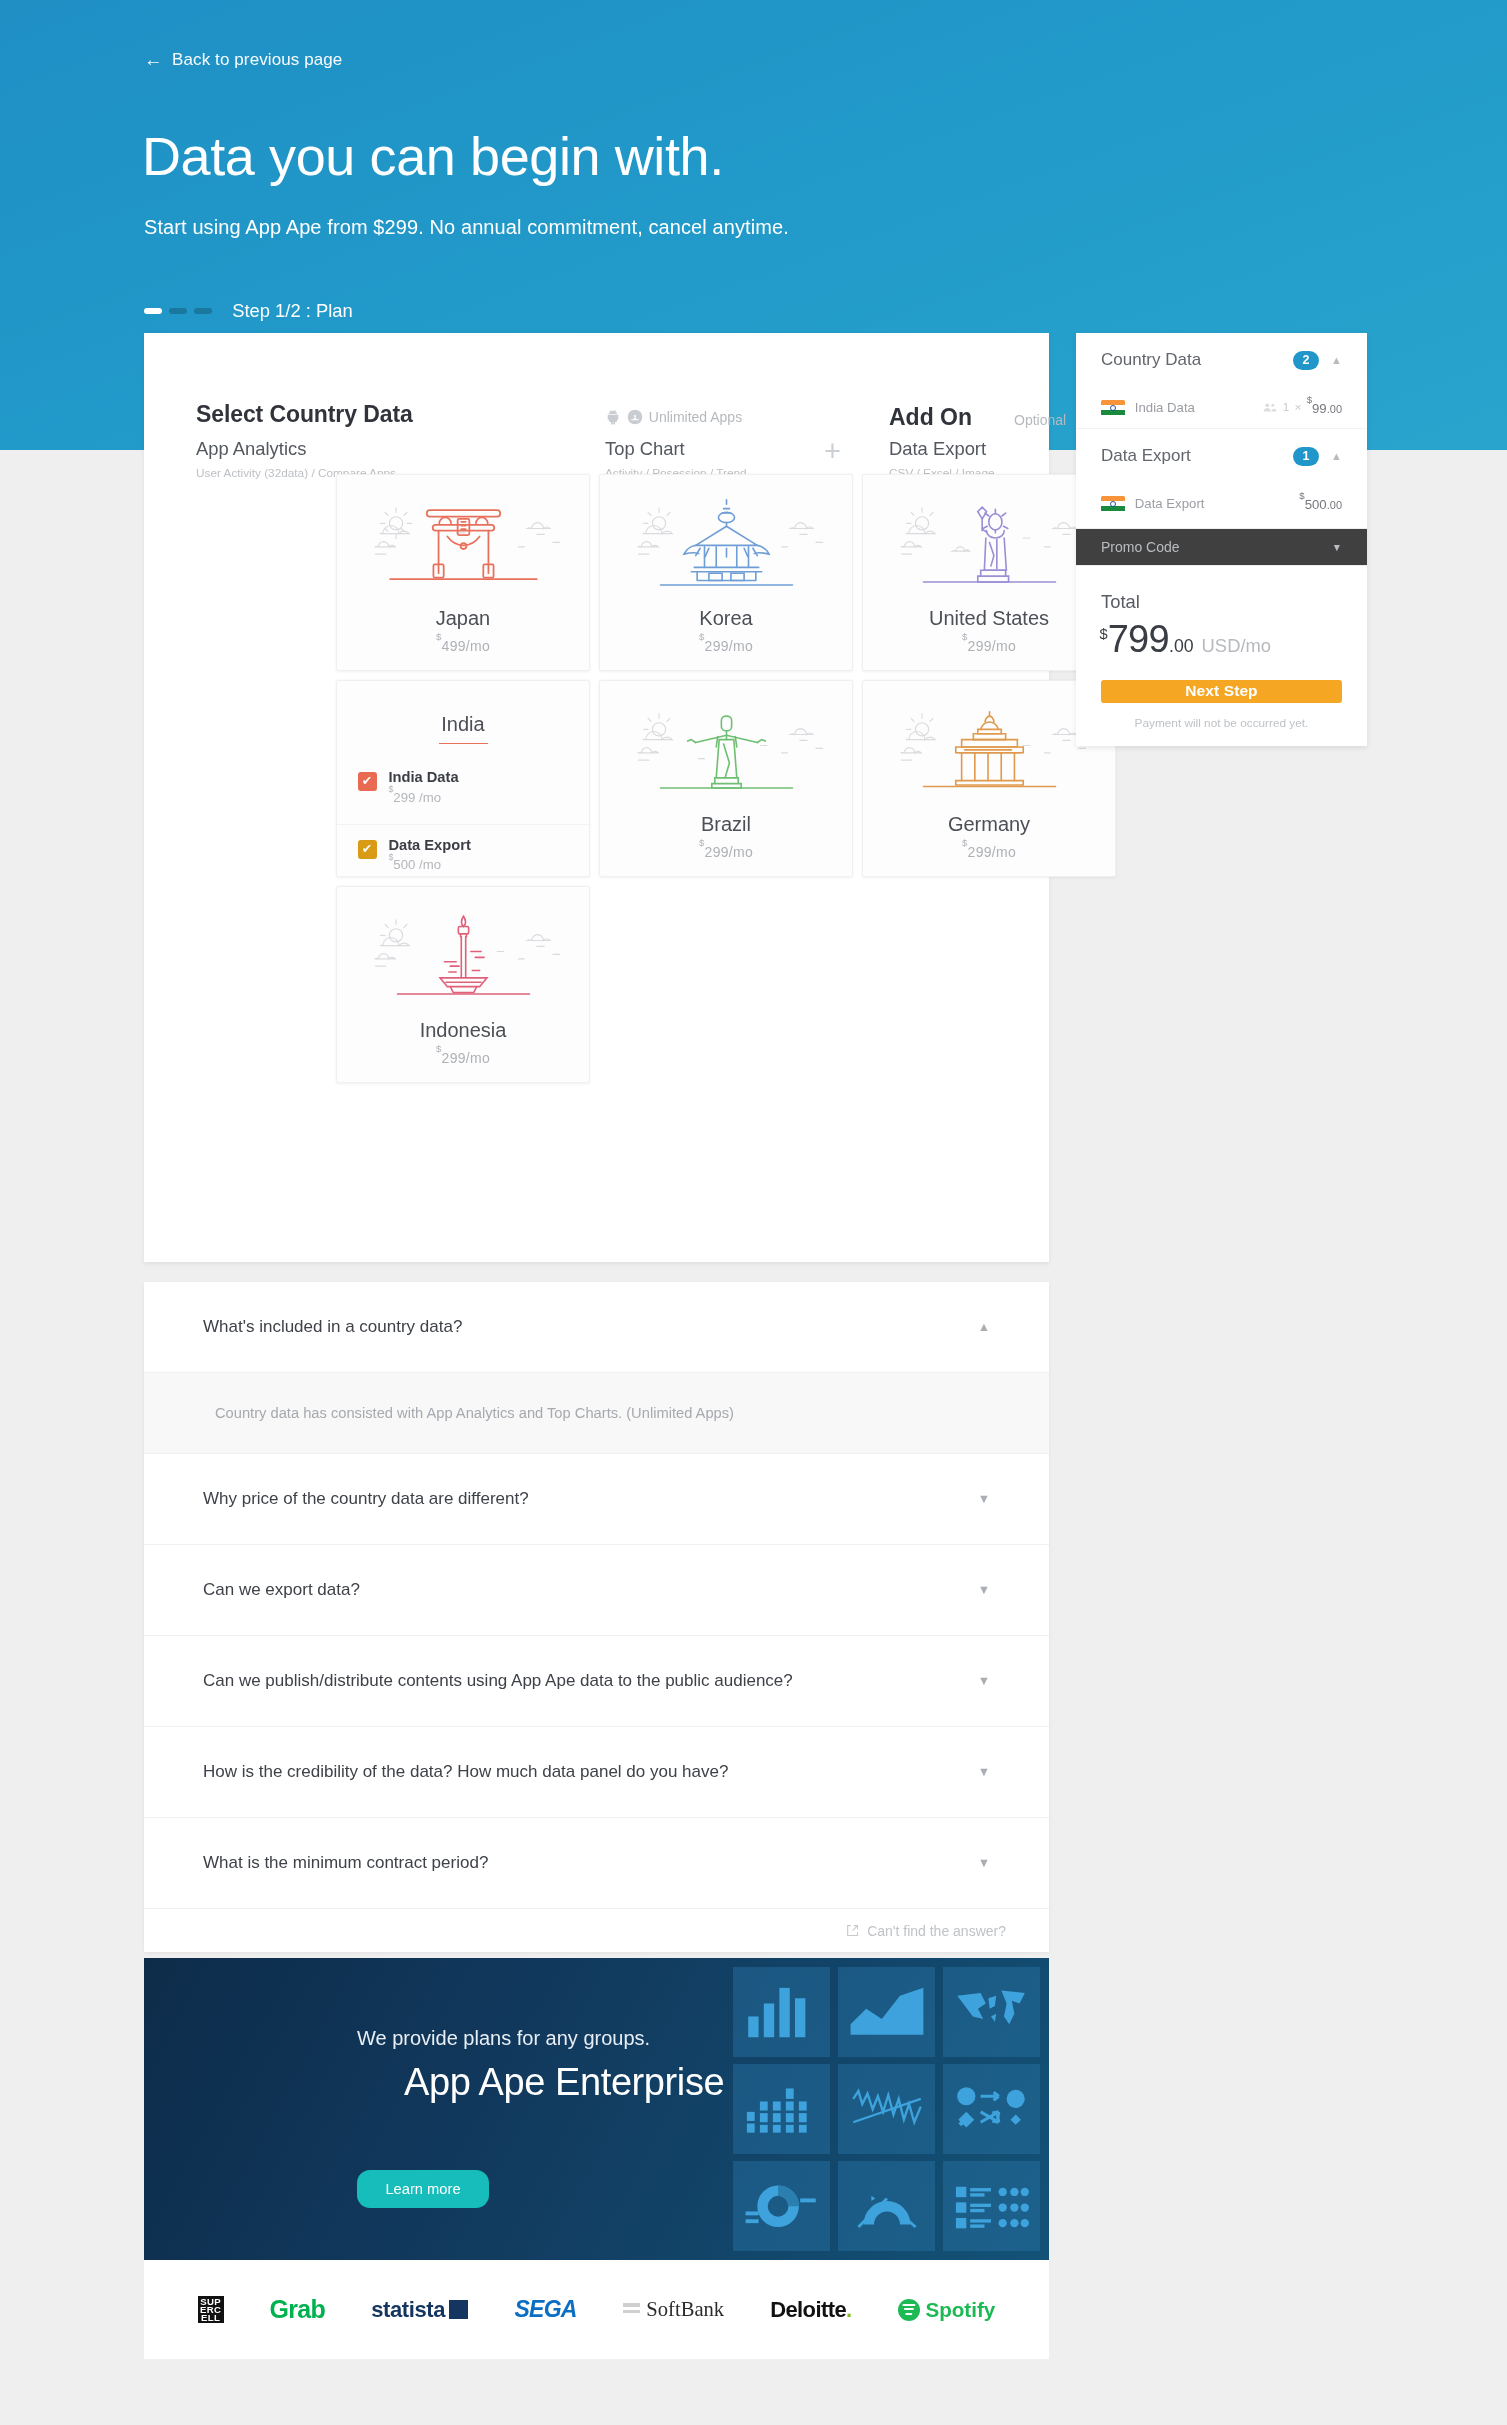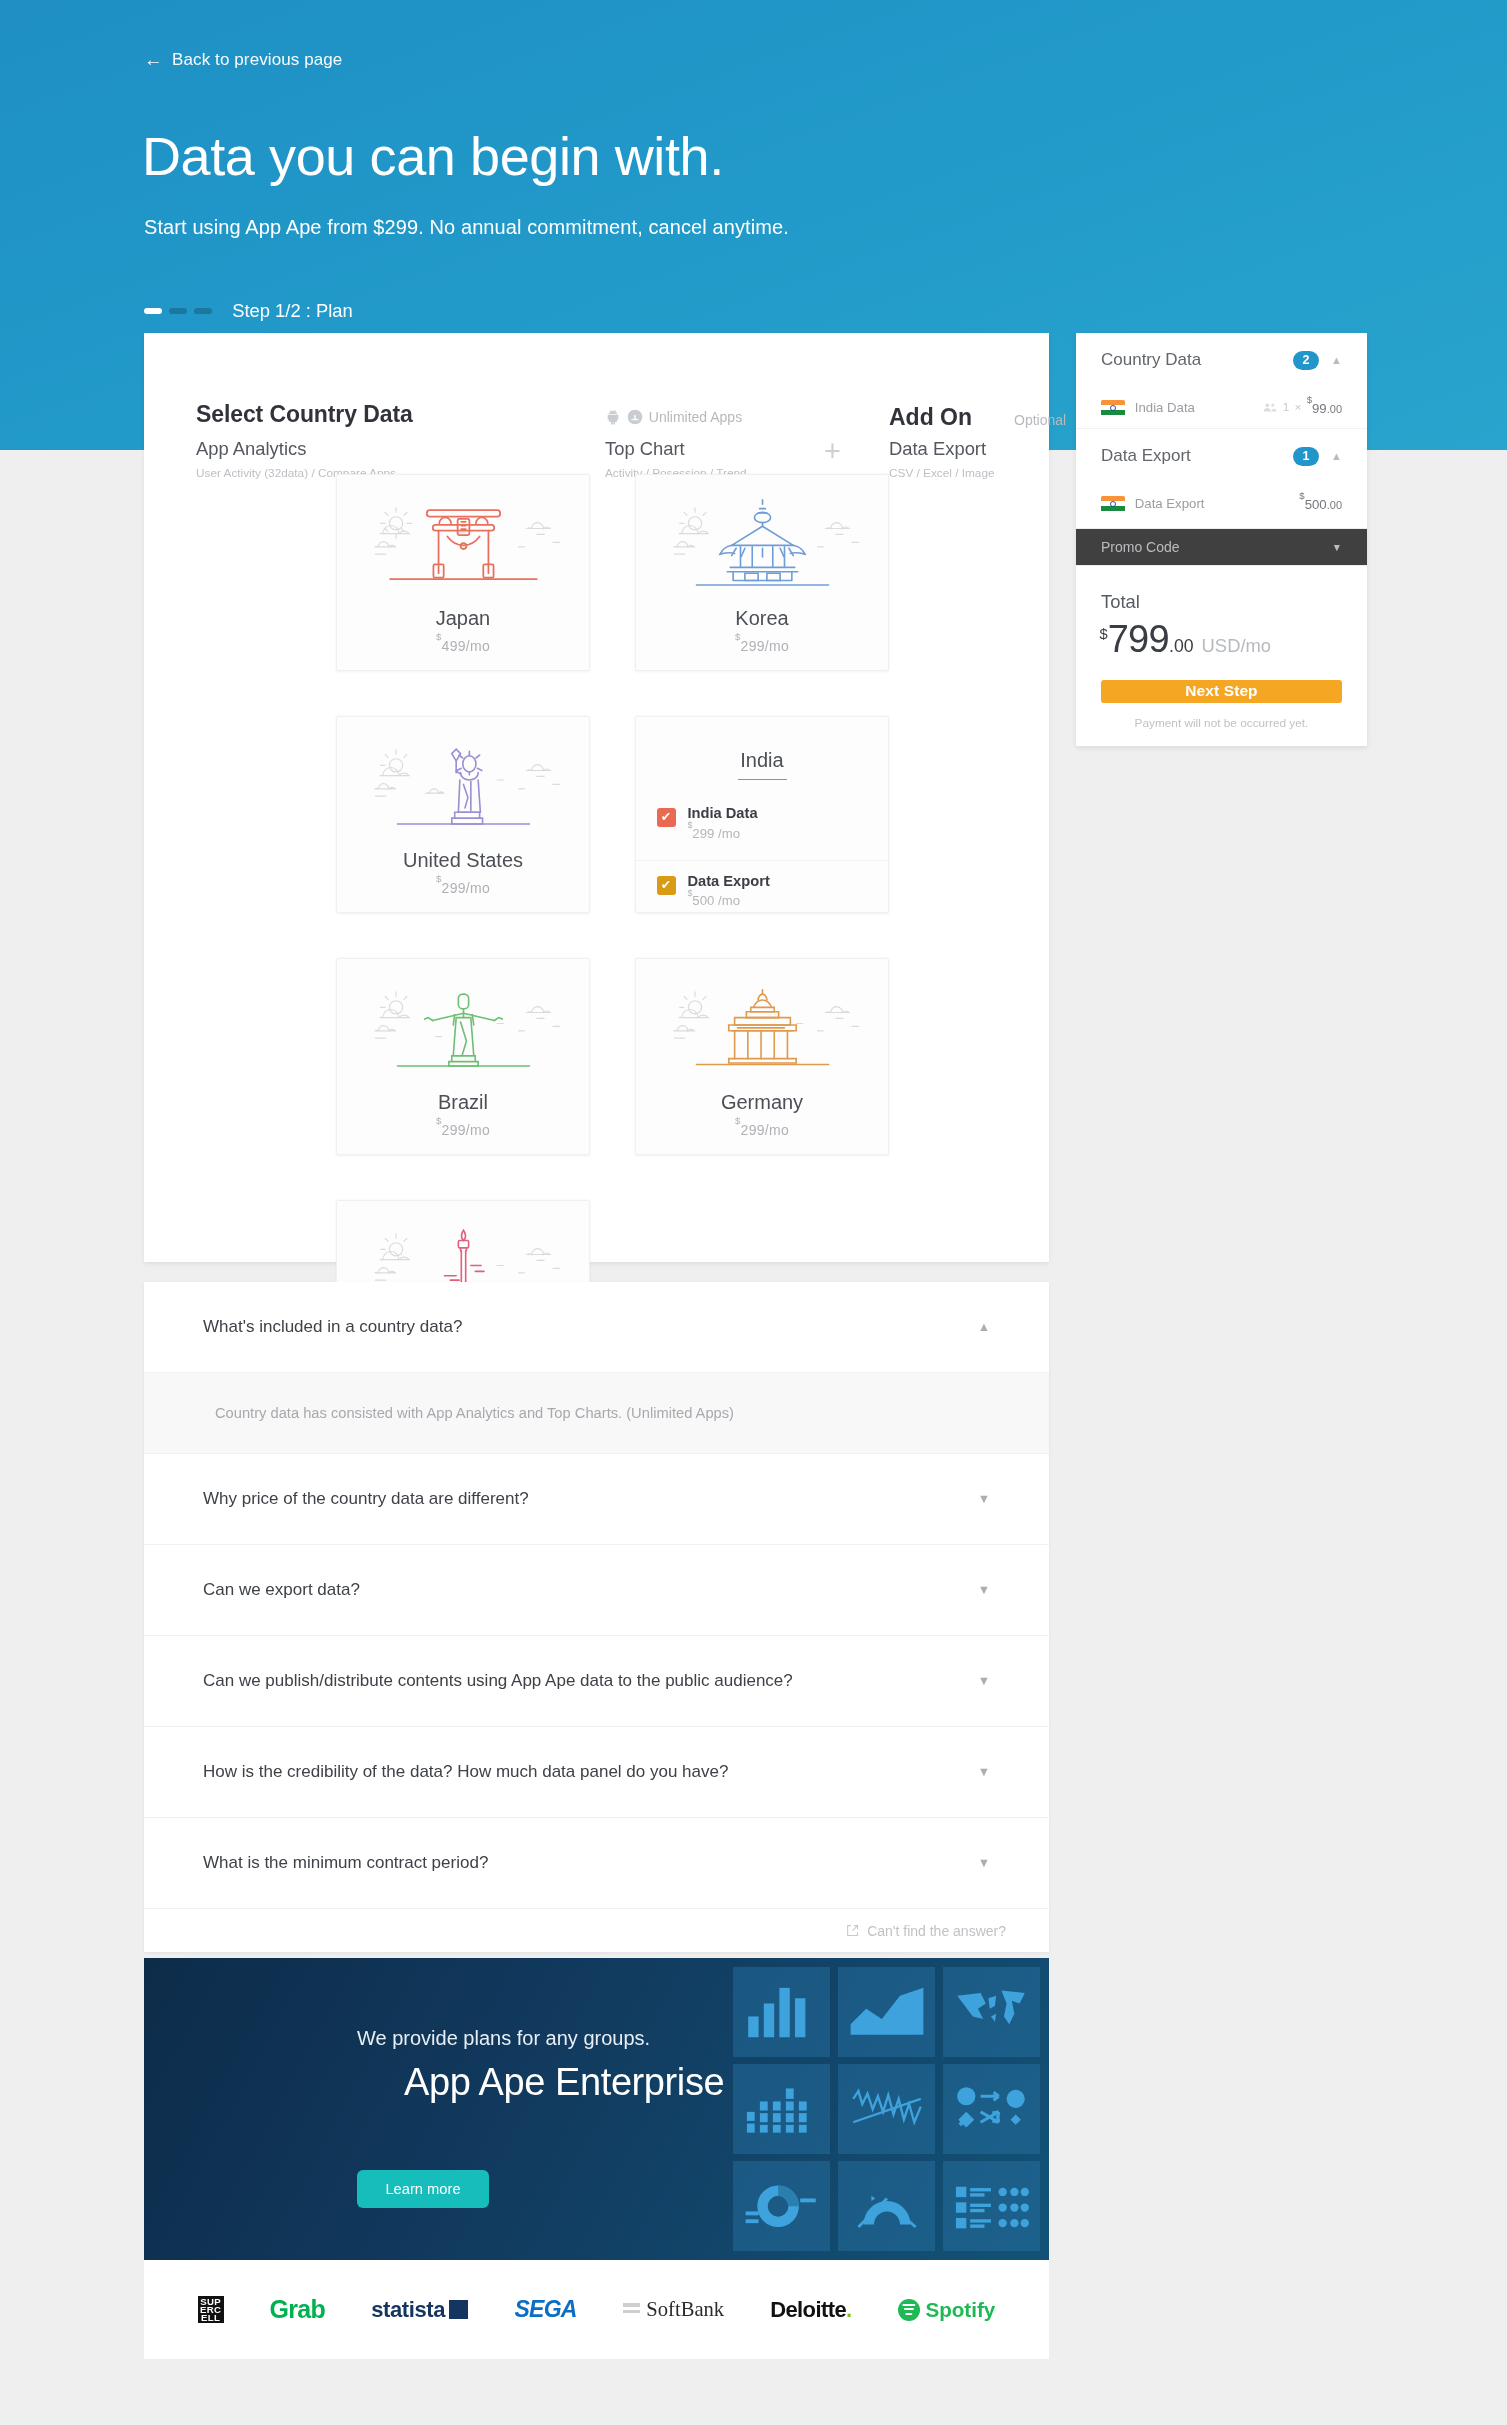"Japan" .grid { gap: 45px -> 9px }
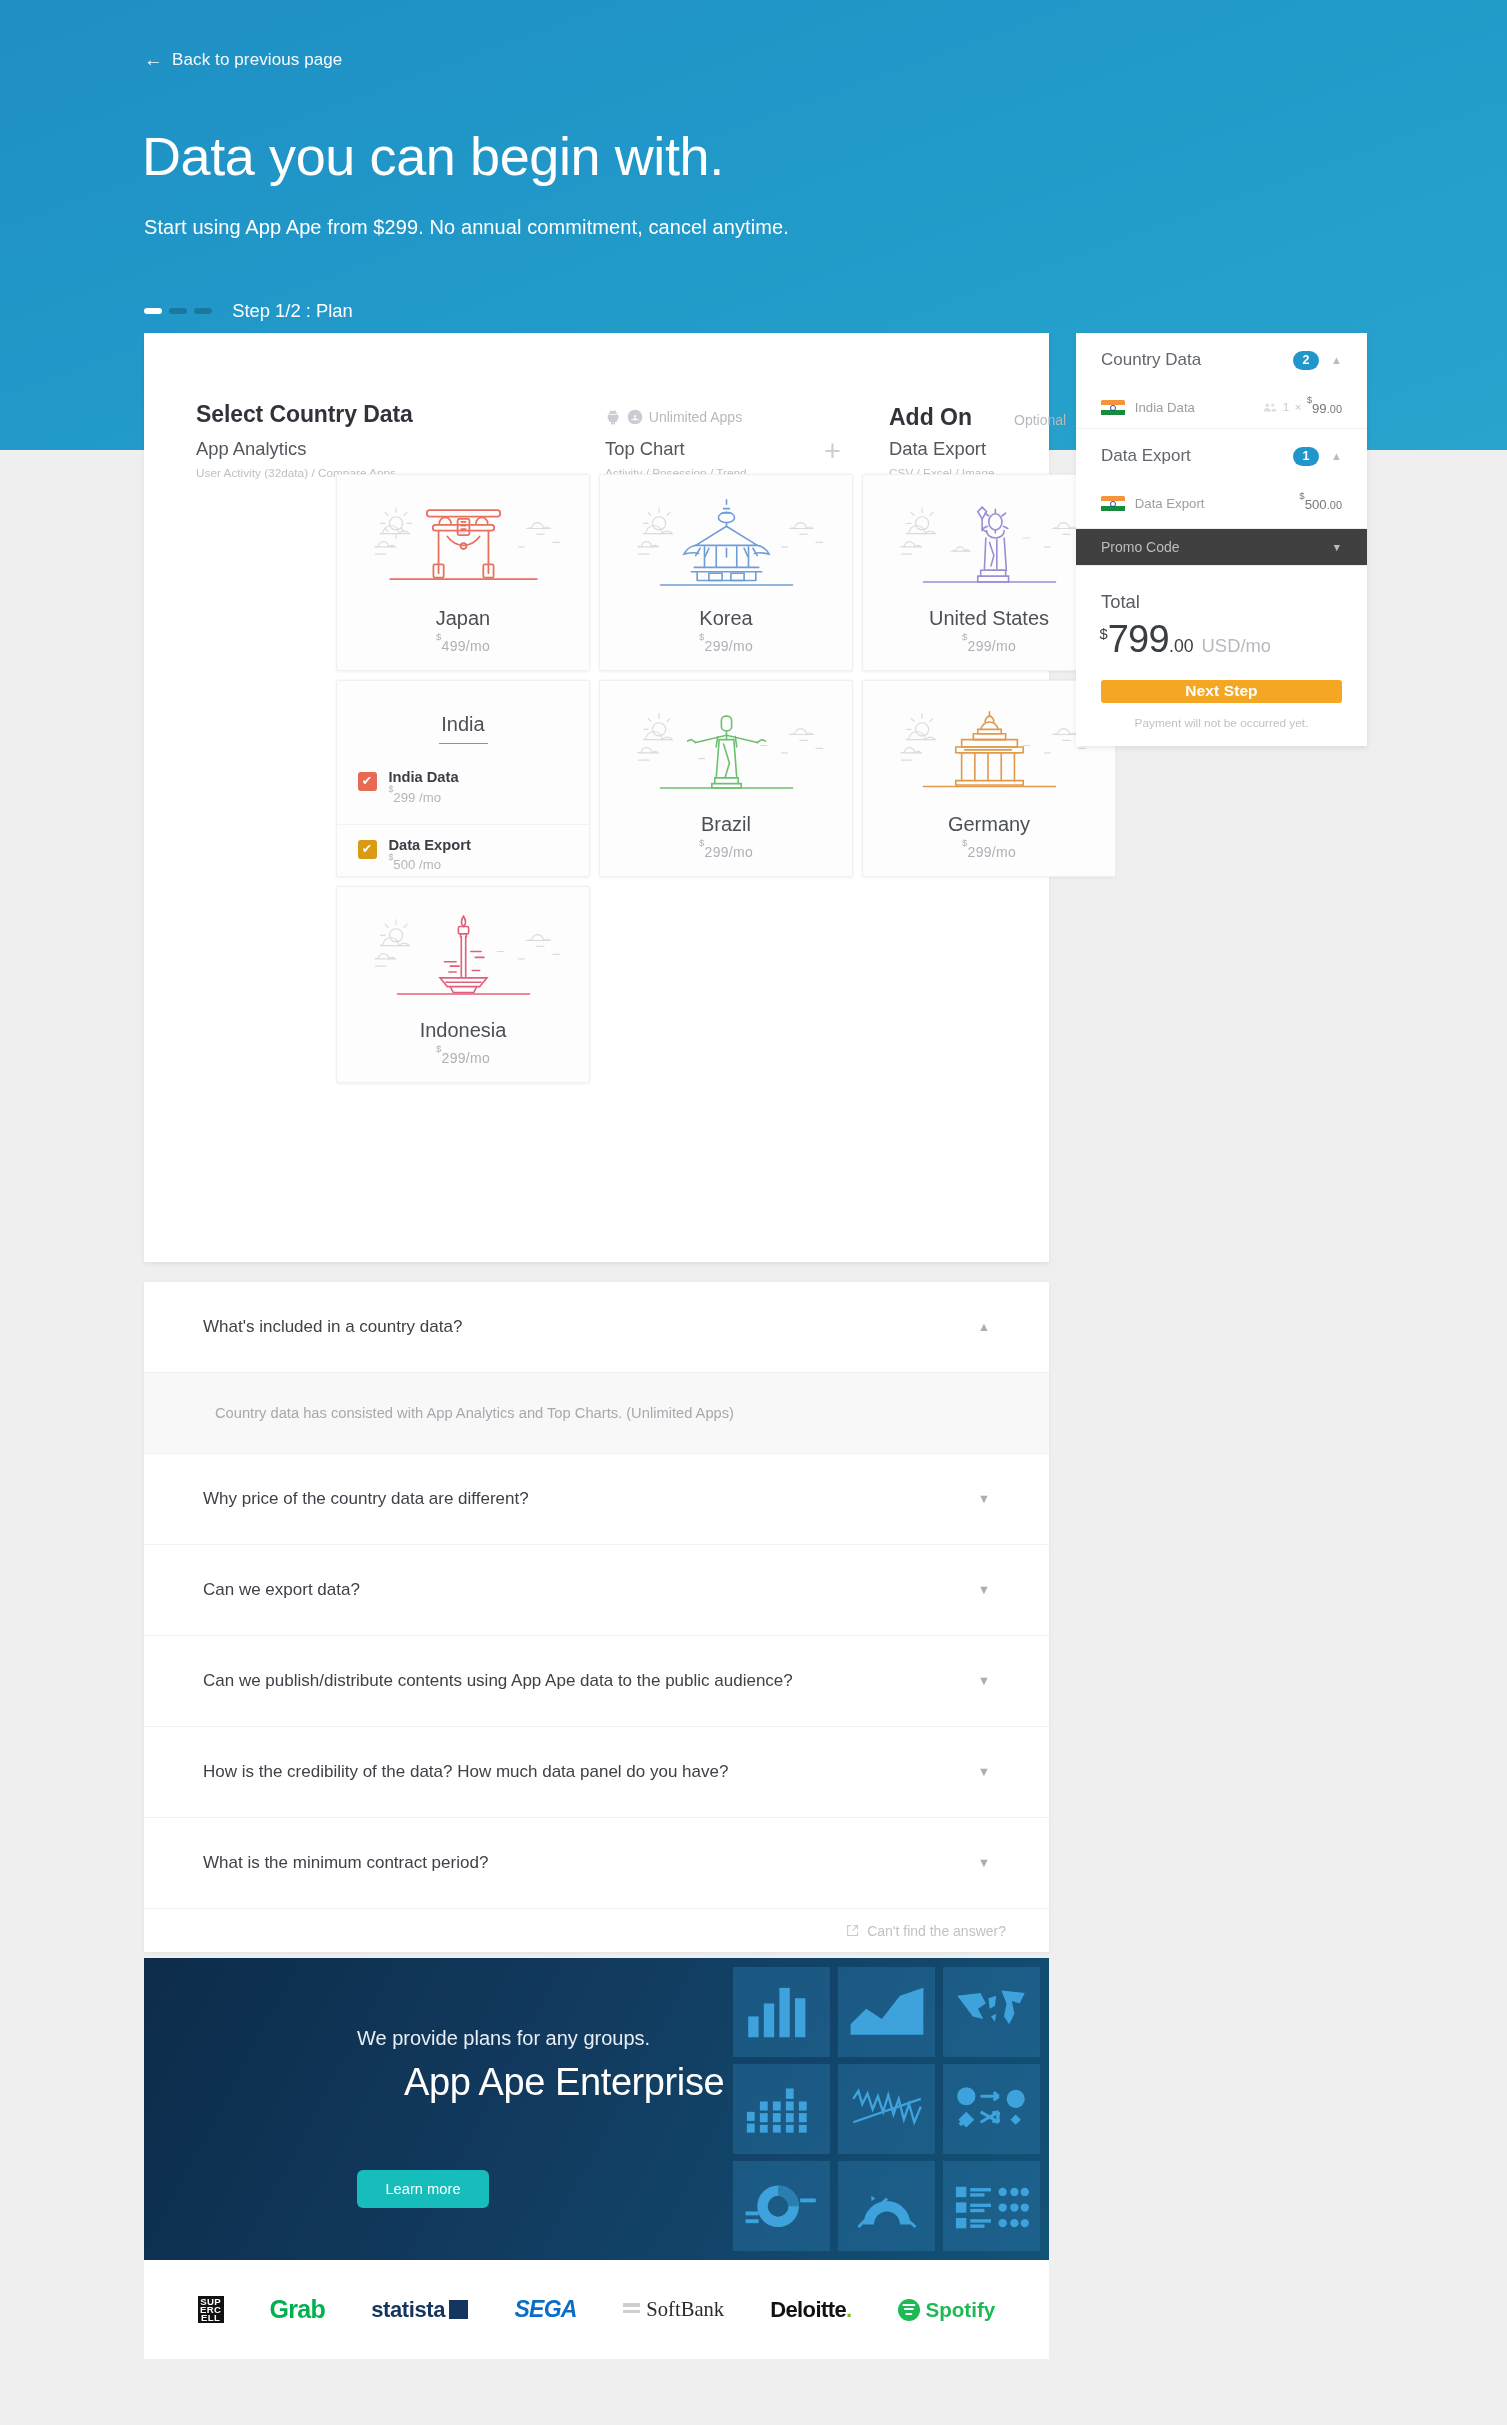"Learn more" .ent-btn { border-radius: 6px -> 13px }
